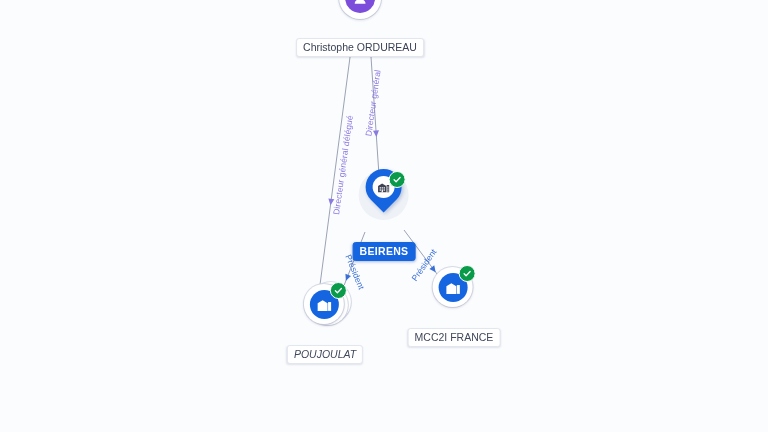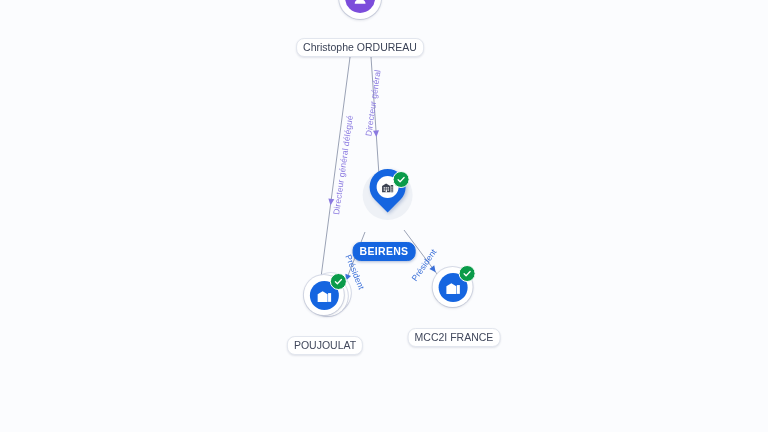"Christophe ORDUREAU" .node-label { border-radius: 8px -> 3px }
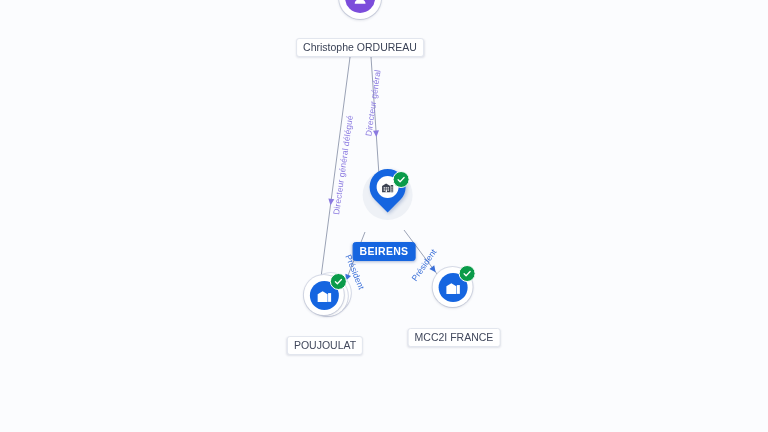"BEIRENS" div.node { align-items: flex-end -> none }
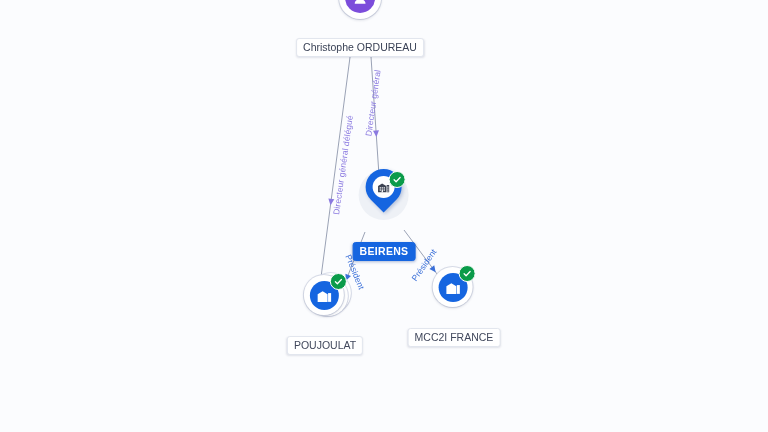"POUJOULAT" div.node { font-style: none -> italic; top: 313px -> 322px }
